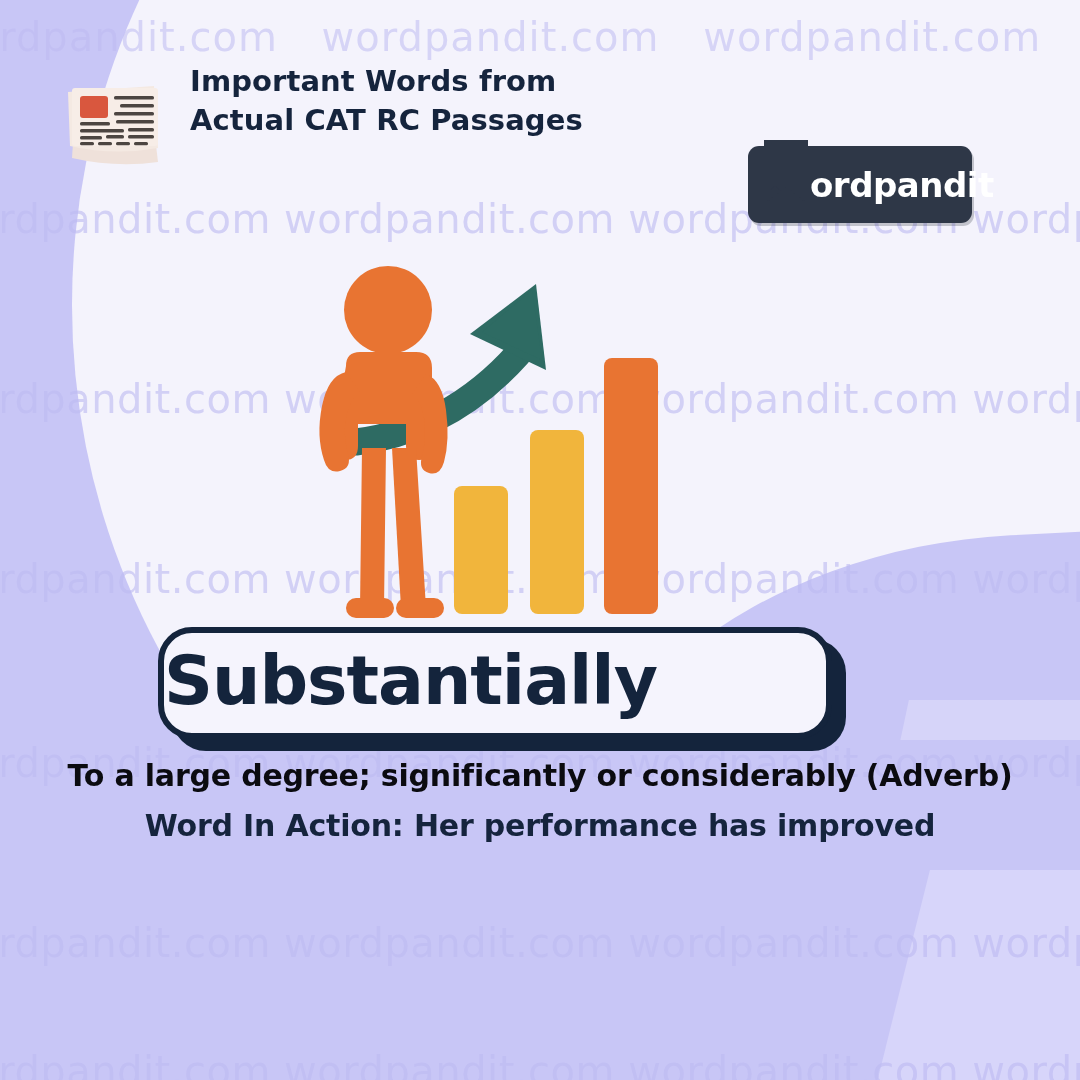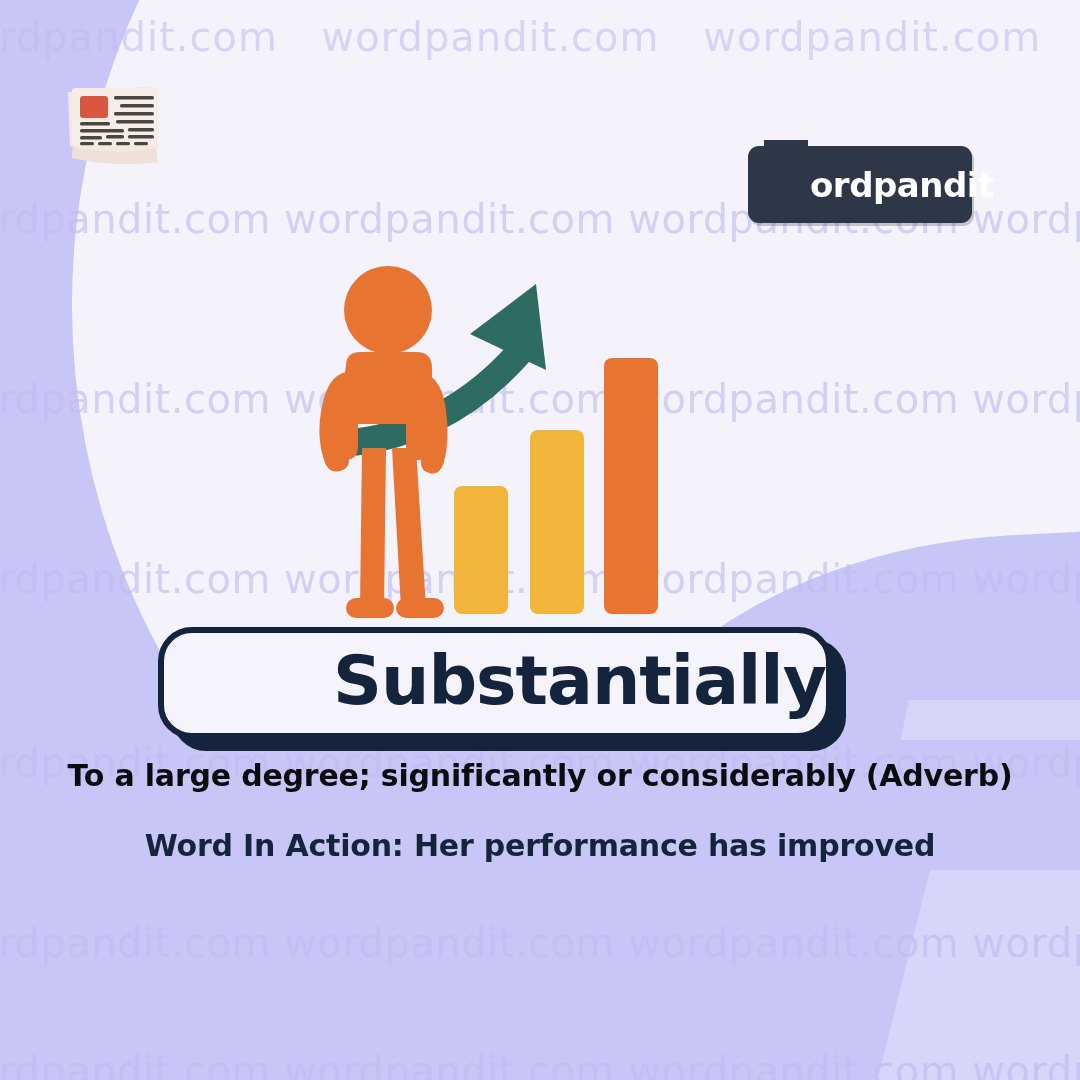"Important Words from" div.header-title { html: none -> <div> <span>Important Words from</span> <span>Actual CAT RC Passages</span> </div> }
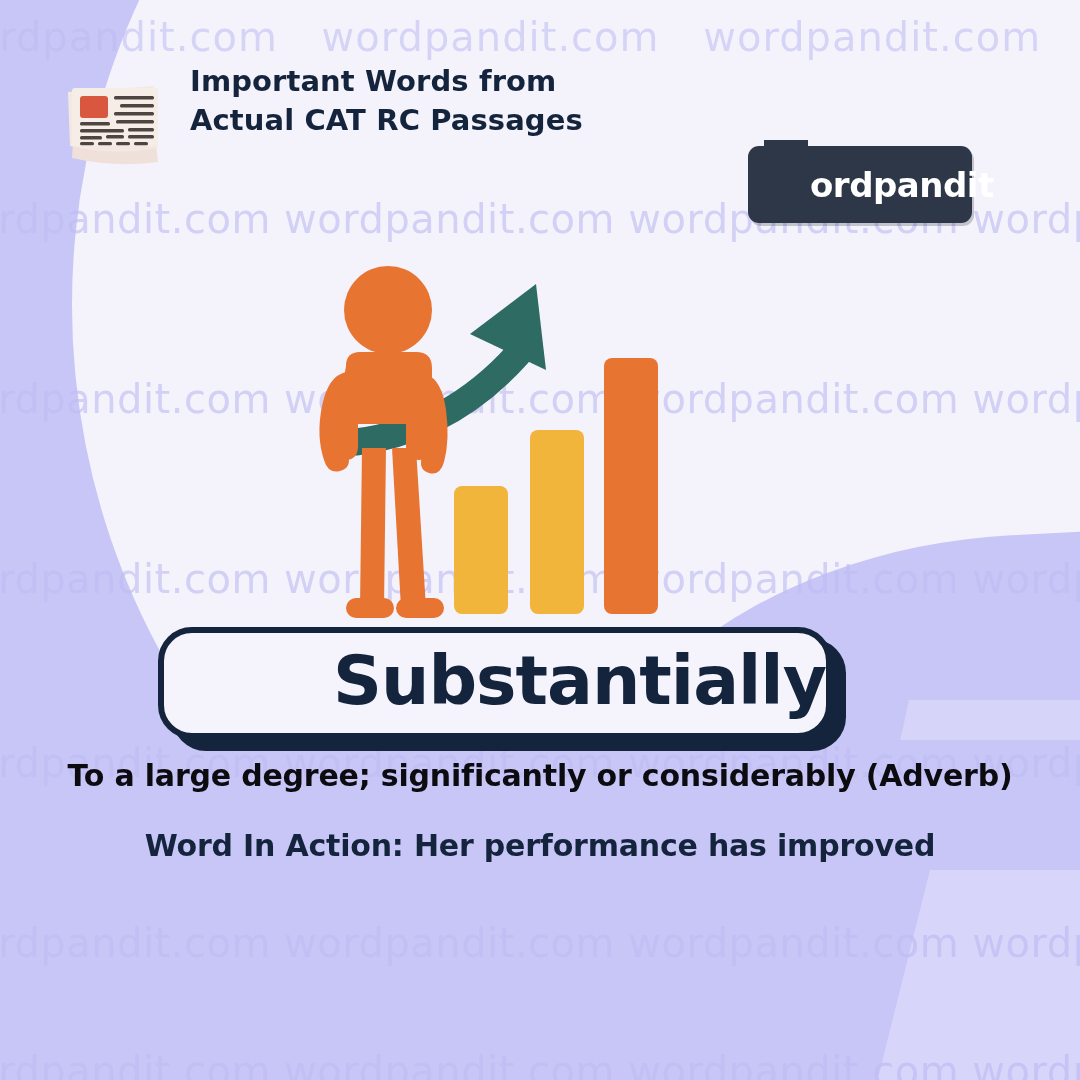"Substantially" .word-card { justify-content: flex-end -> flex-start }
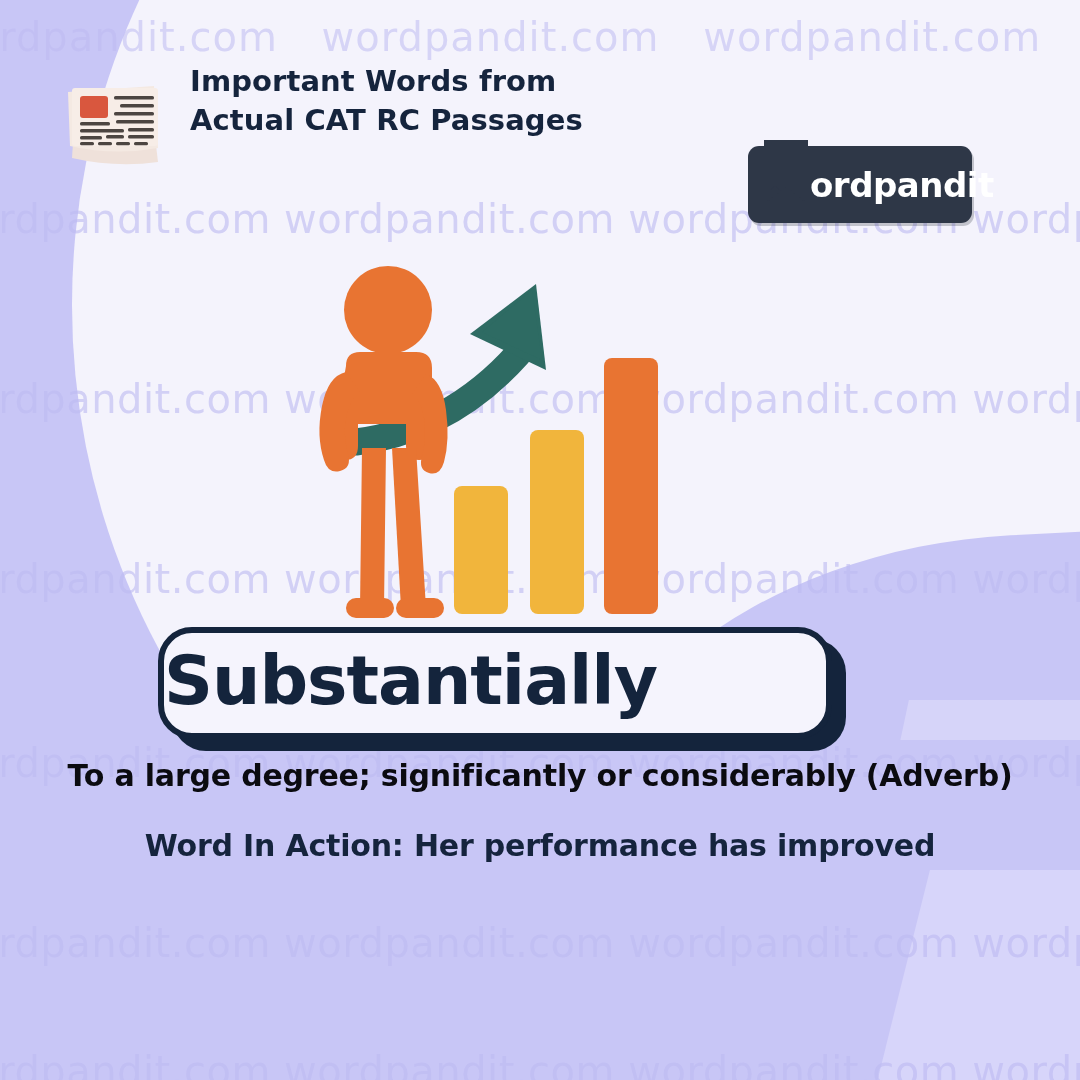"Word In Action: Her performance" .action-block { margin-top: 20px -> none }
